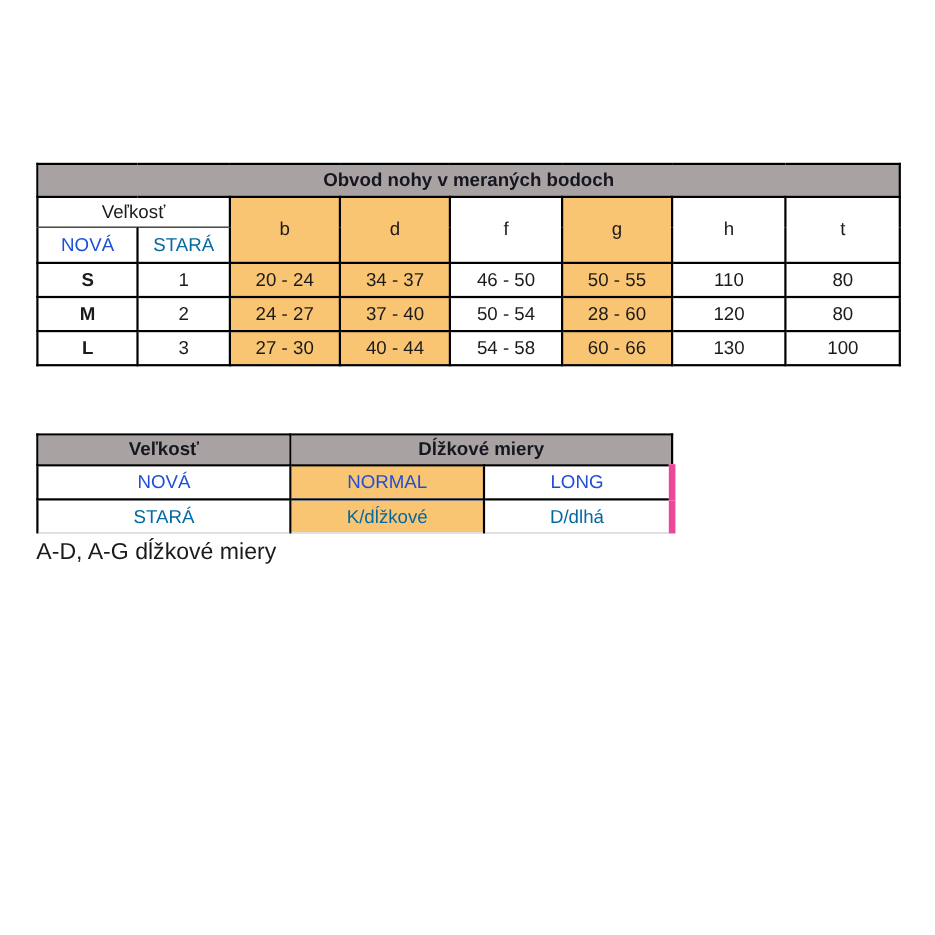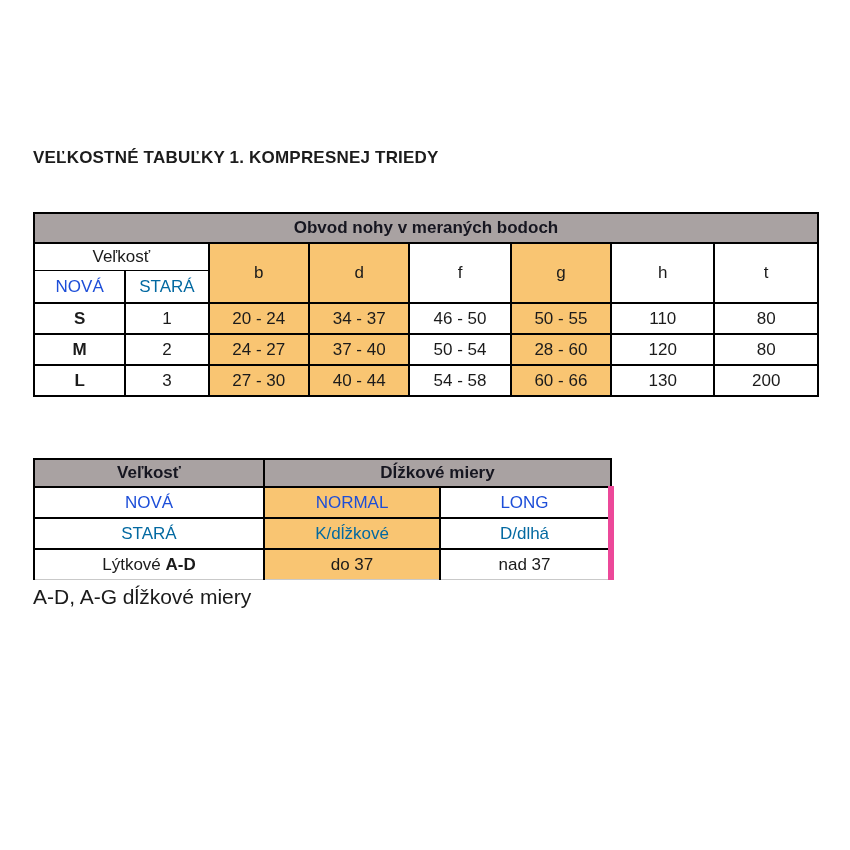"VEĽKOSTNÉ TABUĽKY 1. KOMPRESNEJ TRIEDY" h1.title { html: <h1>VEĽKOSTNÉ TABUĽKY 1. KOMPRESNEJ TRIEDY</h1> -> none }
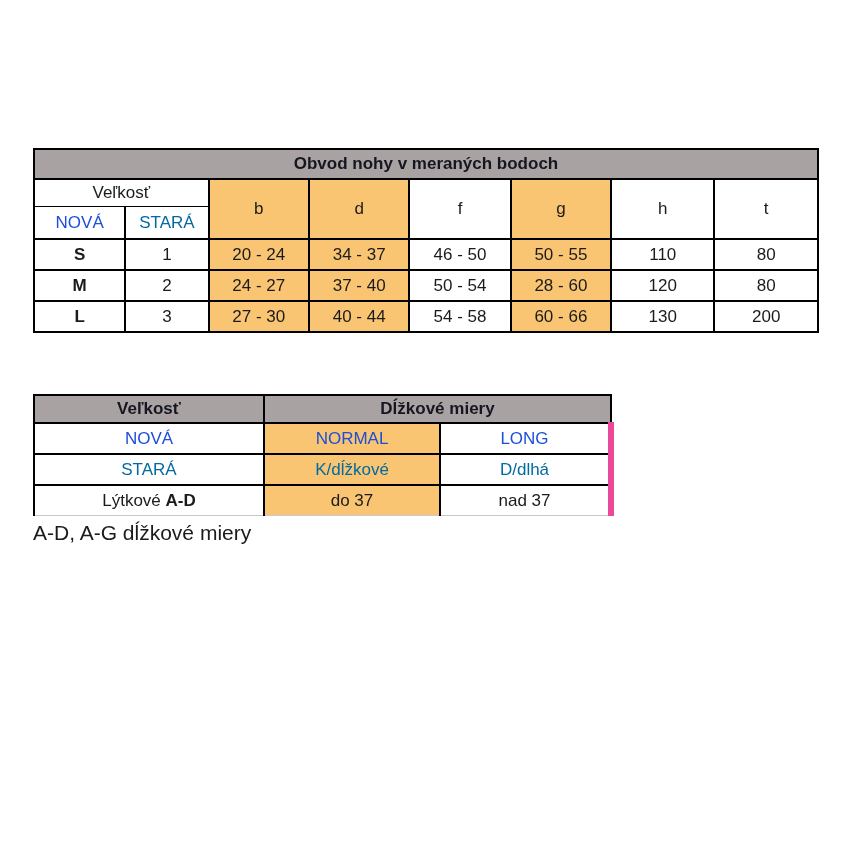"200" td { text: 200 -> 100 }
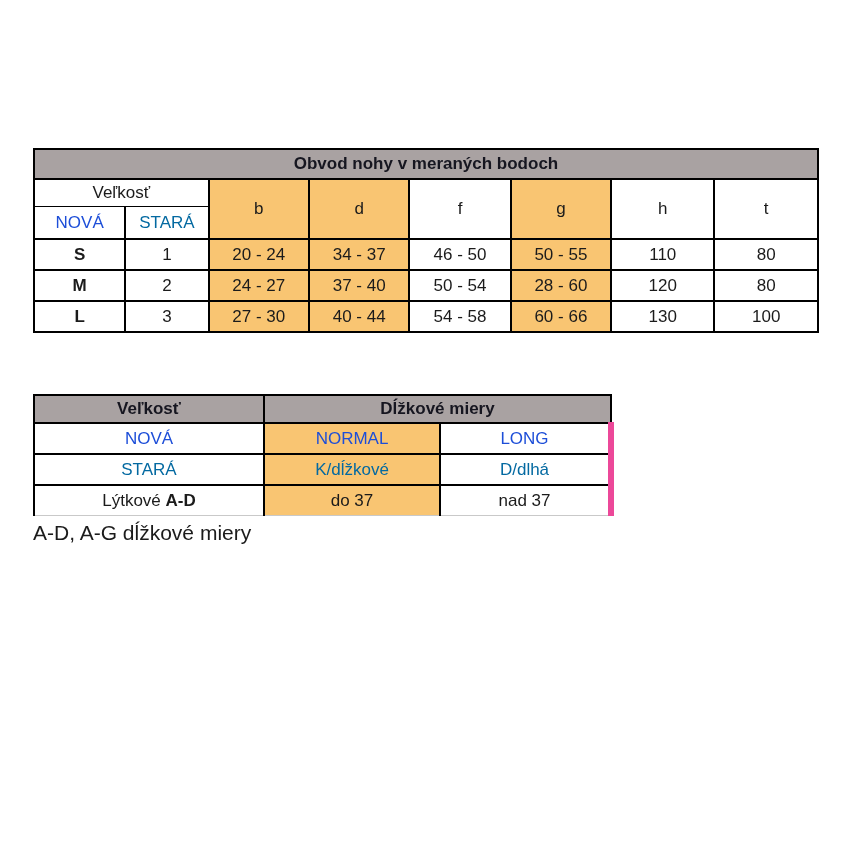"Lýtkové A-D" tr { html: <tr> <td><span>Lýtkové</span> <span>A-D</span></td> <td>do 37</td> <td>nad 37</td> </tr> -> none }
